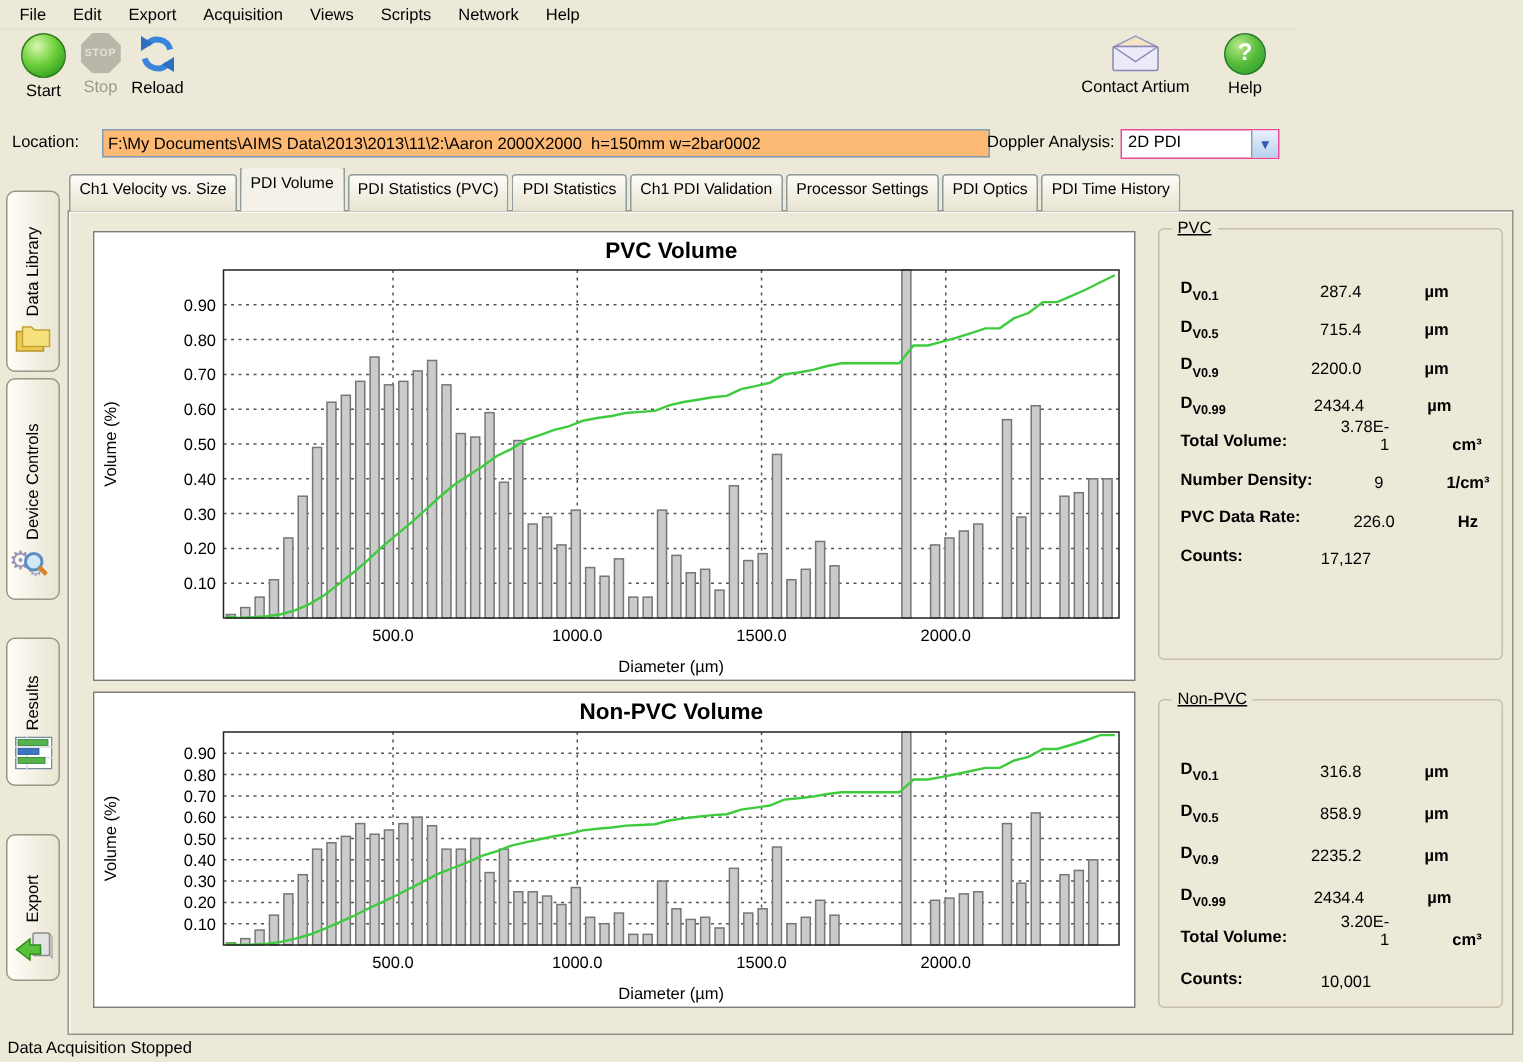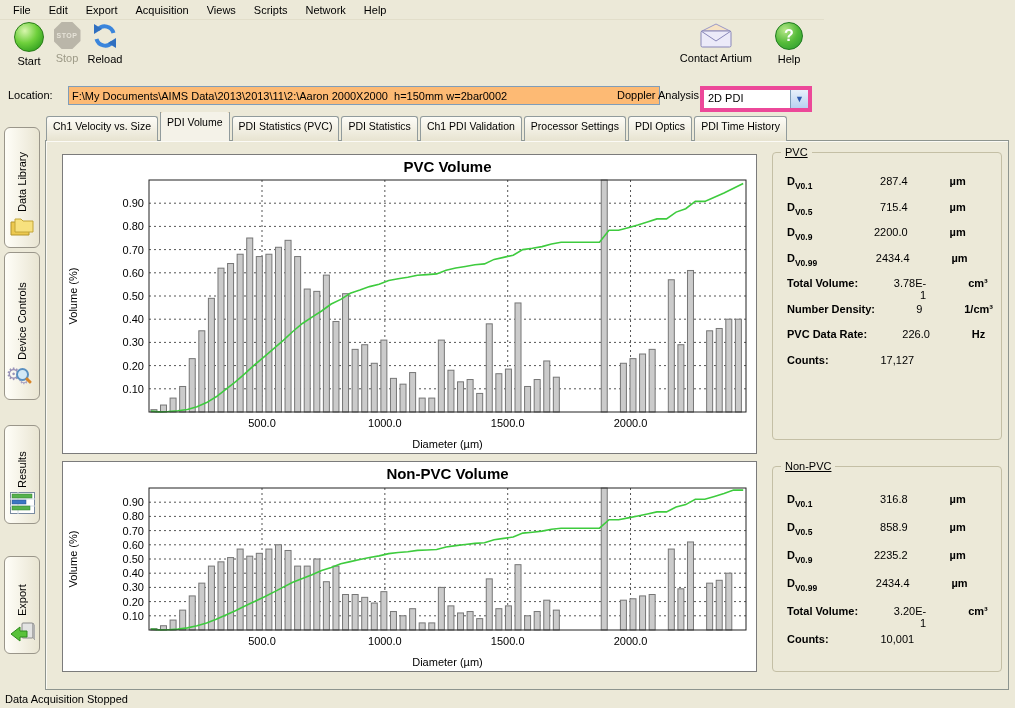"File" .app { padding-left: none -> 41px }
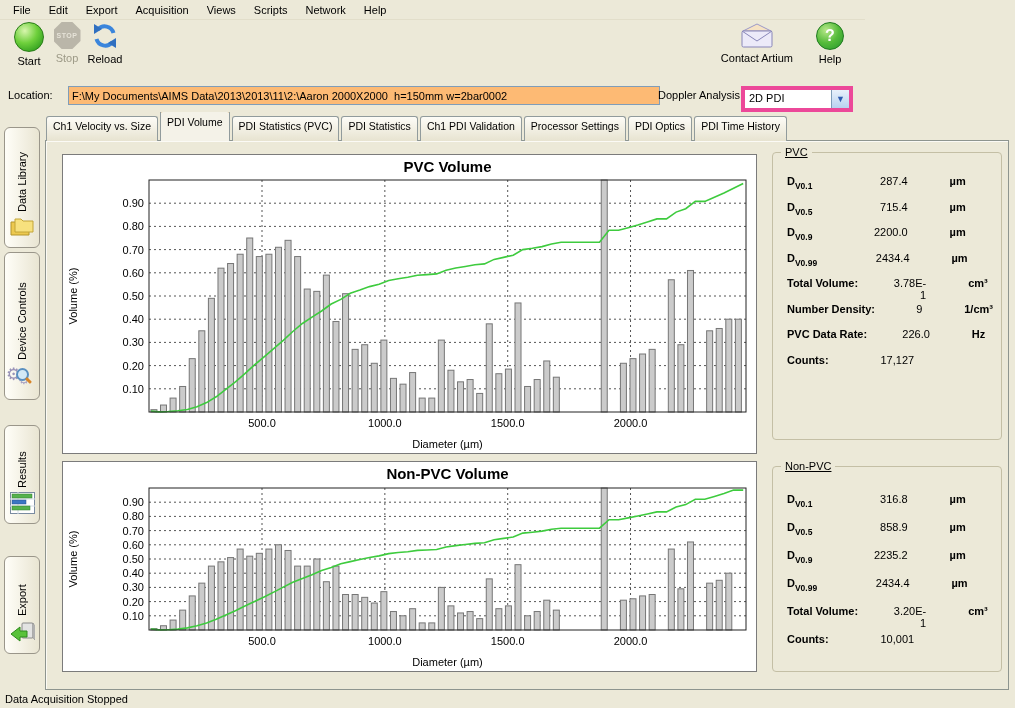"2D PDI" .combo { border: 4px solid #ec4899 -> 1px solid #ec4899 }
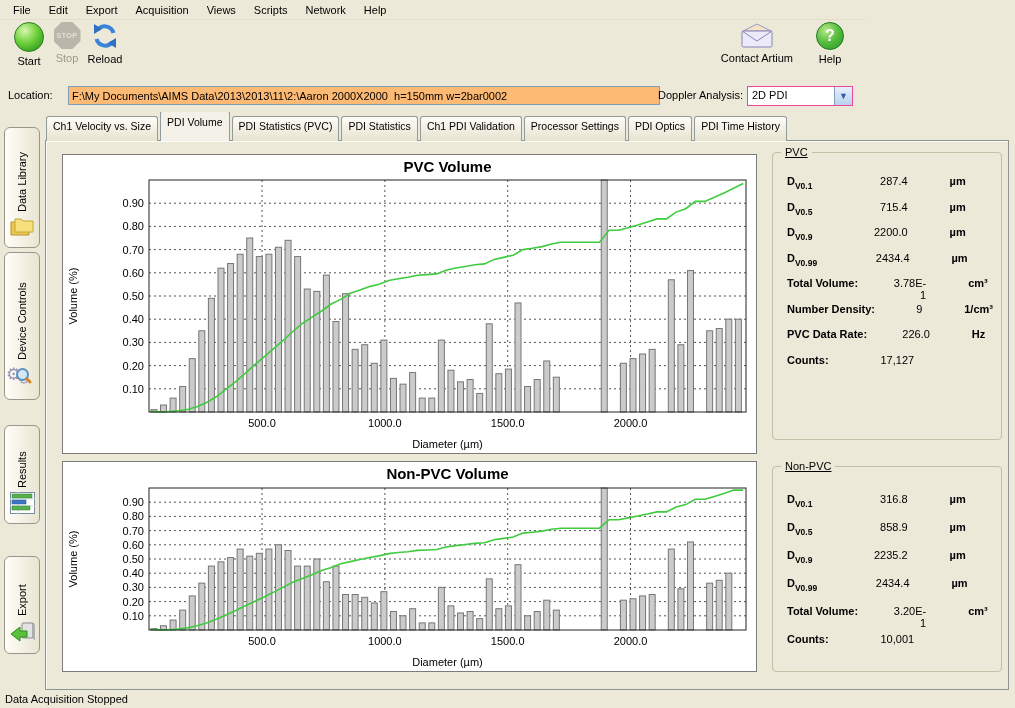"DV0.1" .srow { align-items: flex-start -> flex-end }
